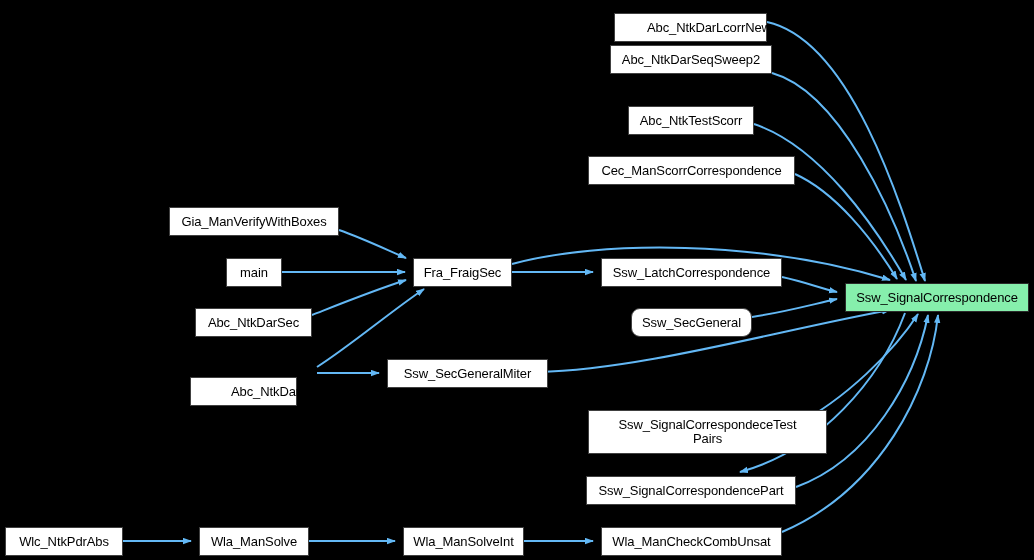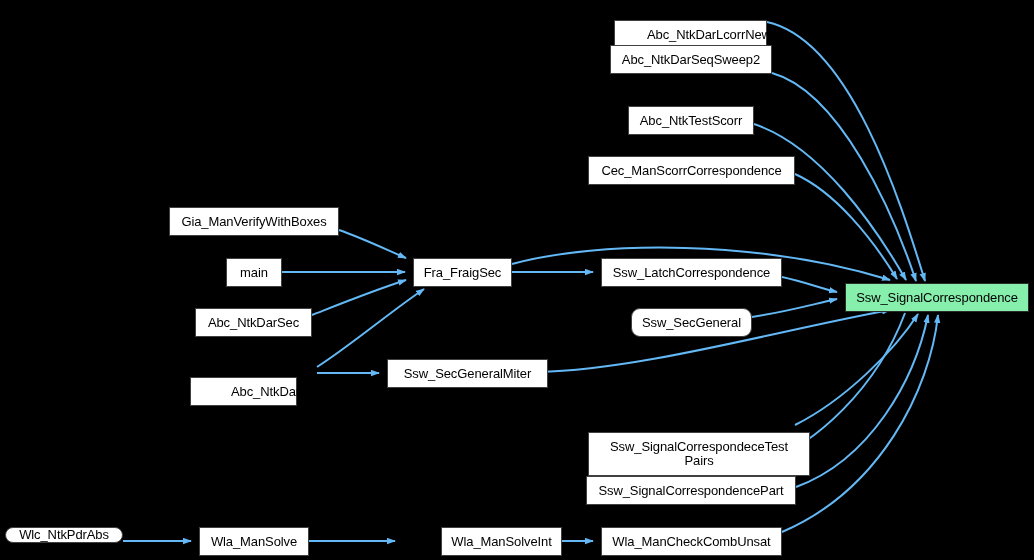"Abc_NtkDarLcorrNew" div.node { top: 20px -> 13px }
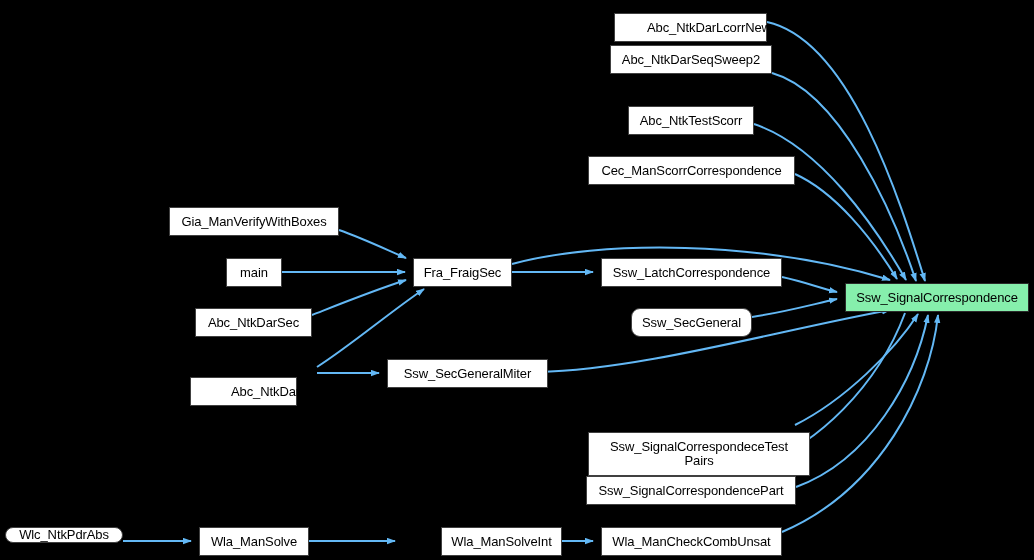"Ssw_SignalCorrespondeceTest" div.node { top: 432px -> 410px; width: 222px -> 239px }
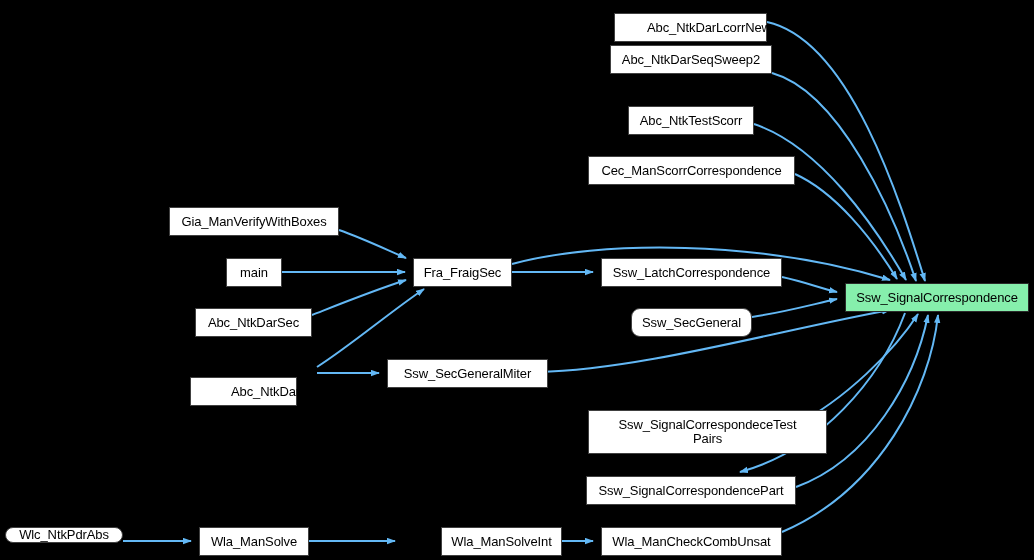"Wlc_NtkPdrAbs" div.node { border-radius: 10px -> none; height: 16px -> 29px }
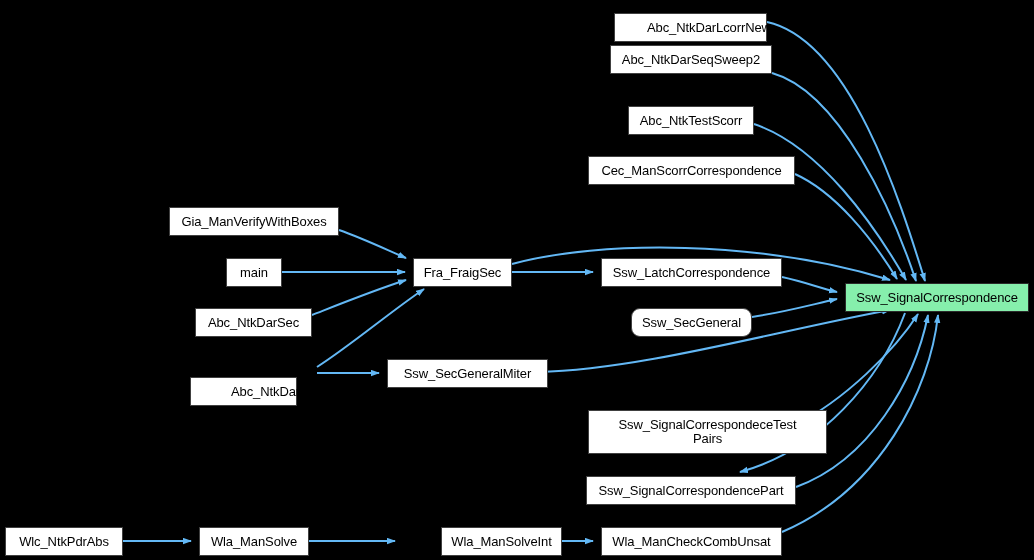"Wla_ManSolveInt" div.node { margin-left: 38px -> none }
